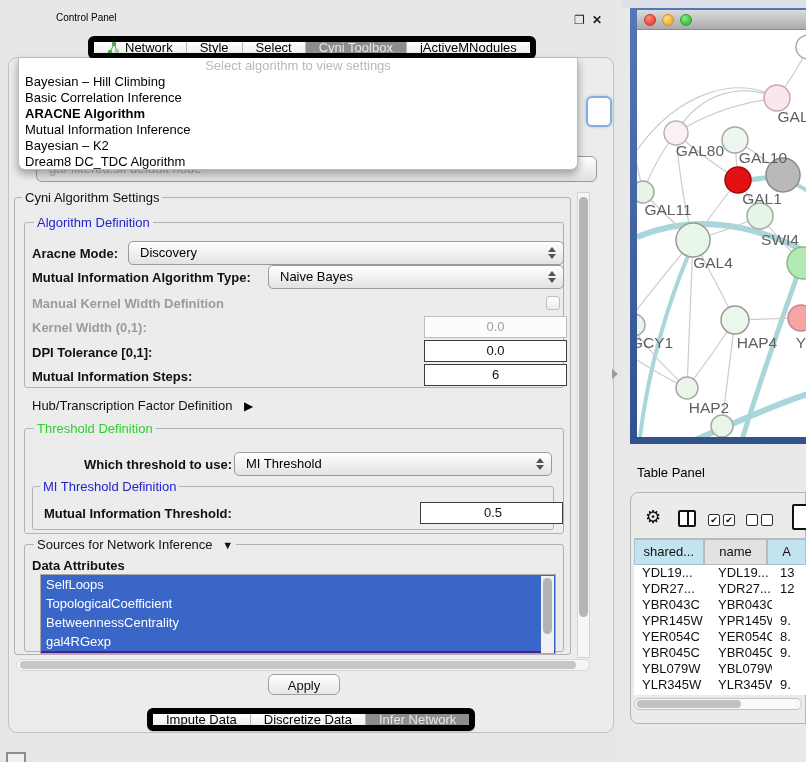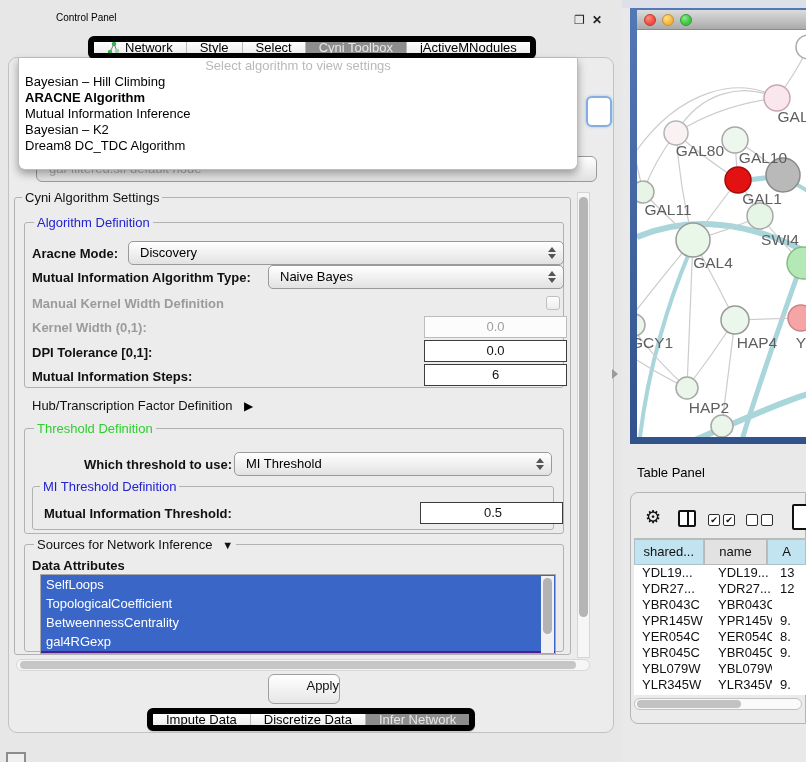"Basic Correlation Inference" div.item { html: none -> <div>Basic Correlation Inference</div> }
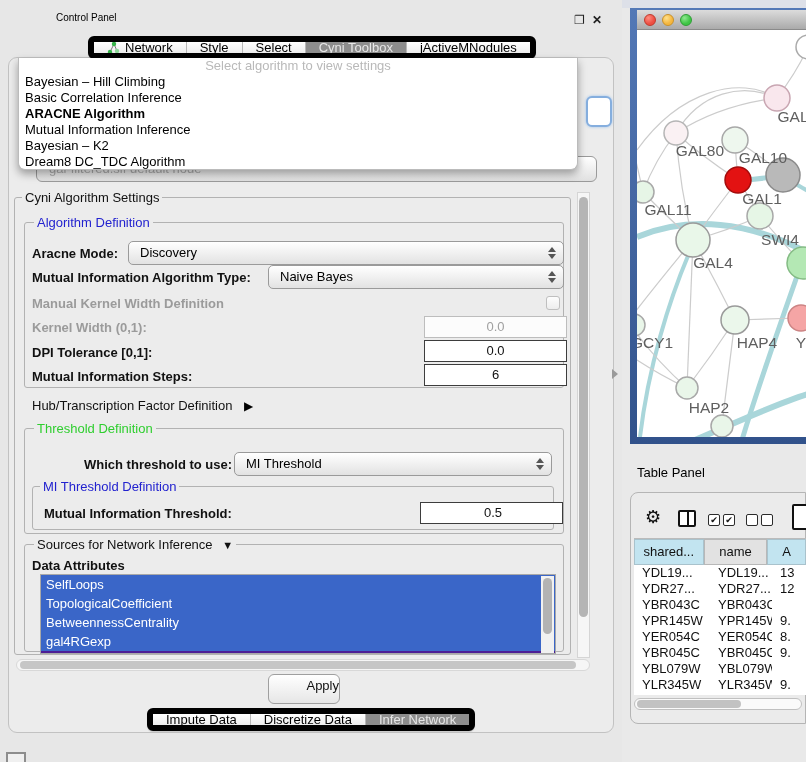"Apply" .apply { height: 30px -> 21px; text-align: right -> center }
